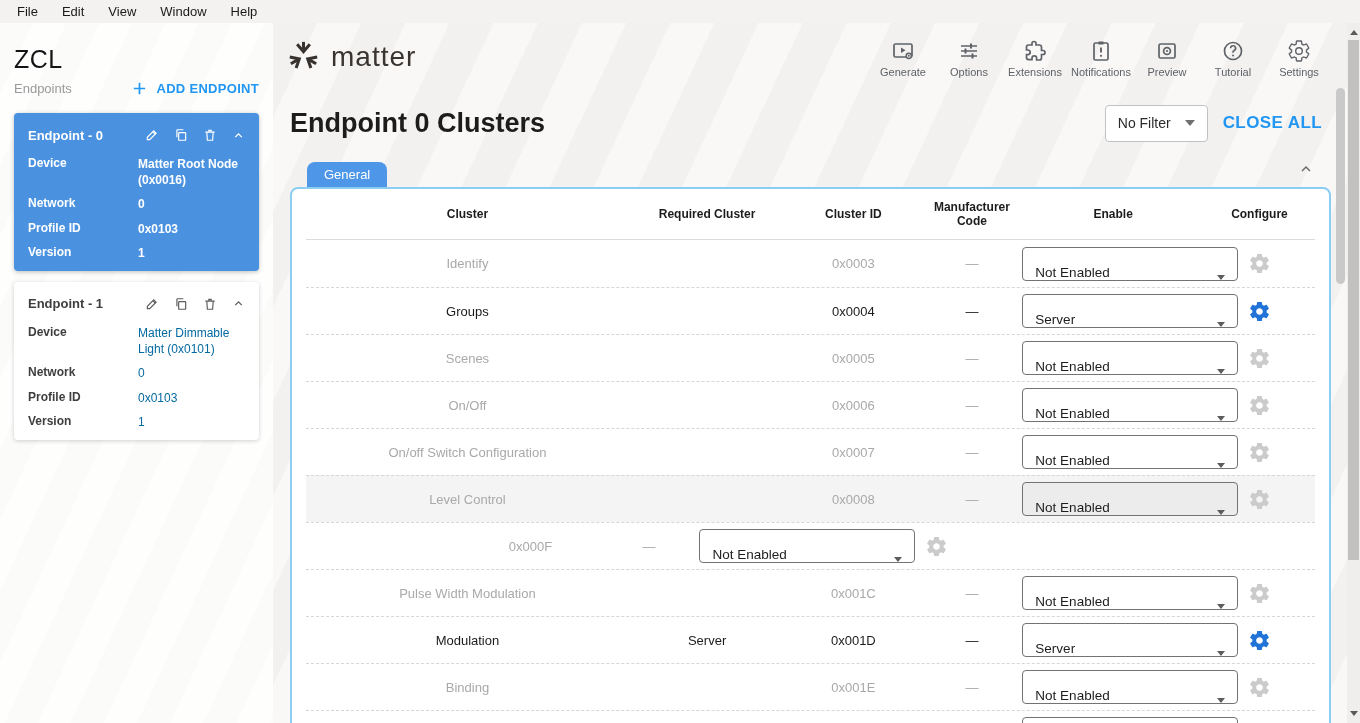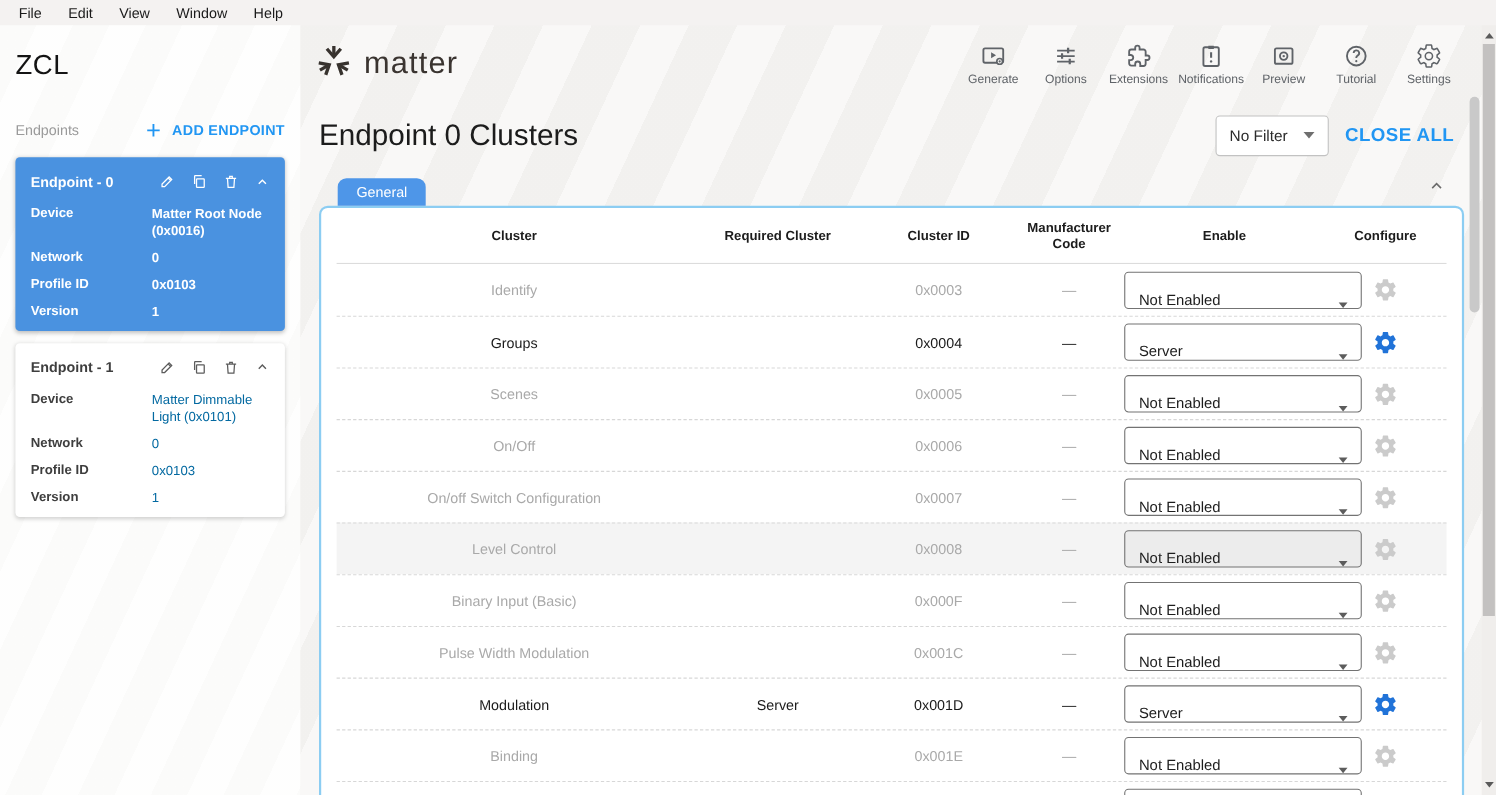"Endpoints" .ep-header { margin-top: 30px -> none }
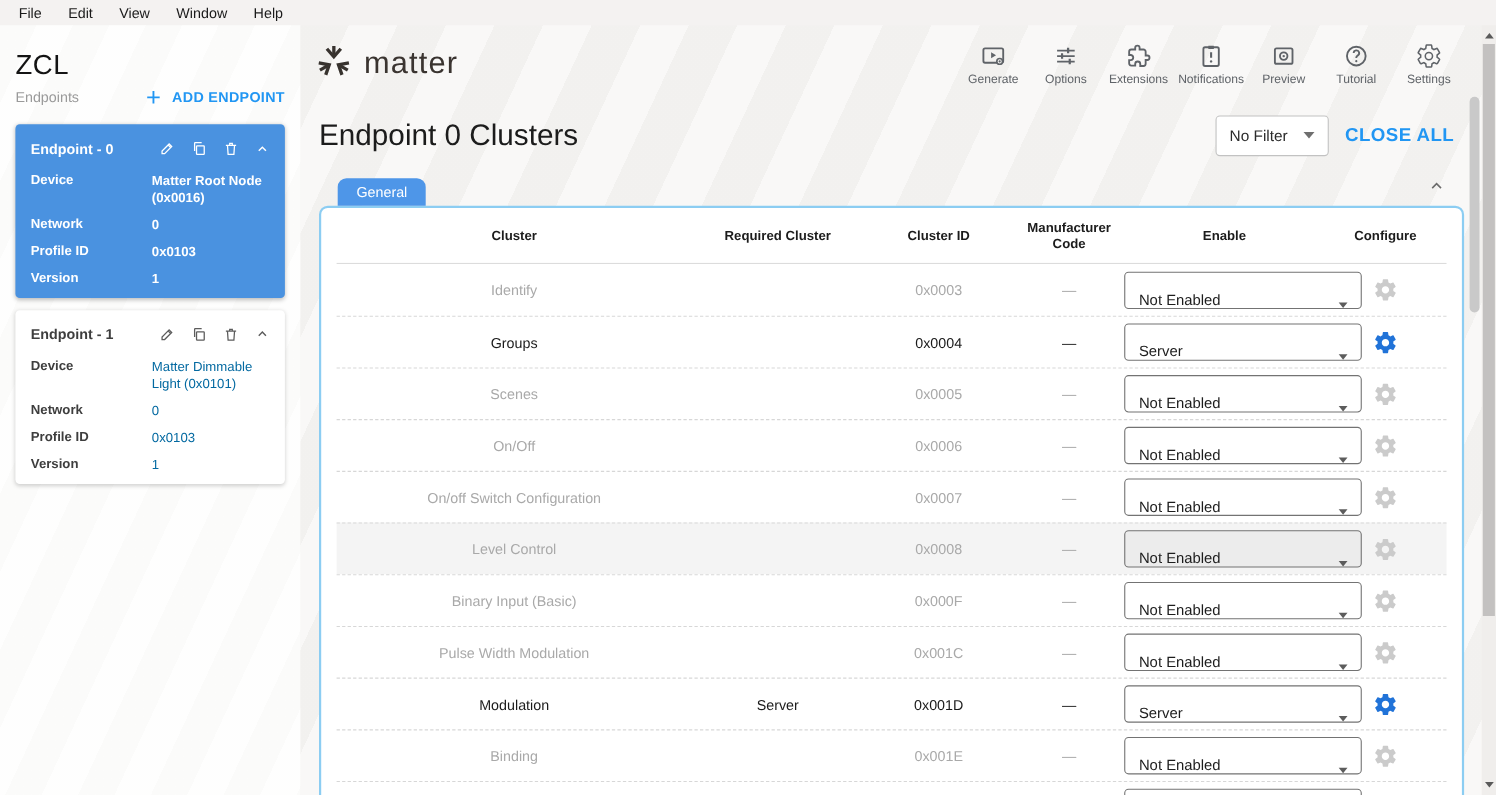"Endpoint 0 Clusters" .page-title { font-weight: 400 -> 700 }
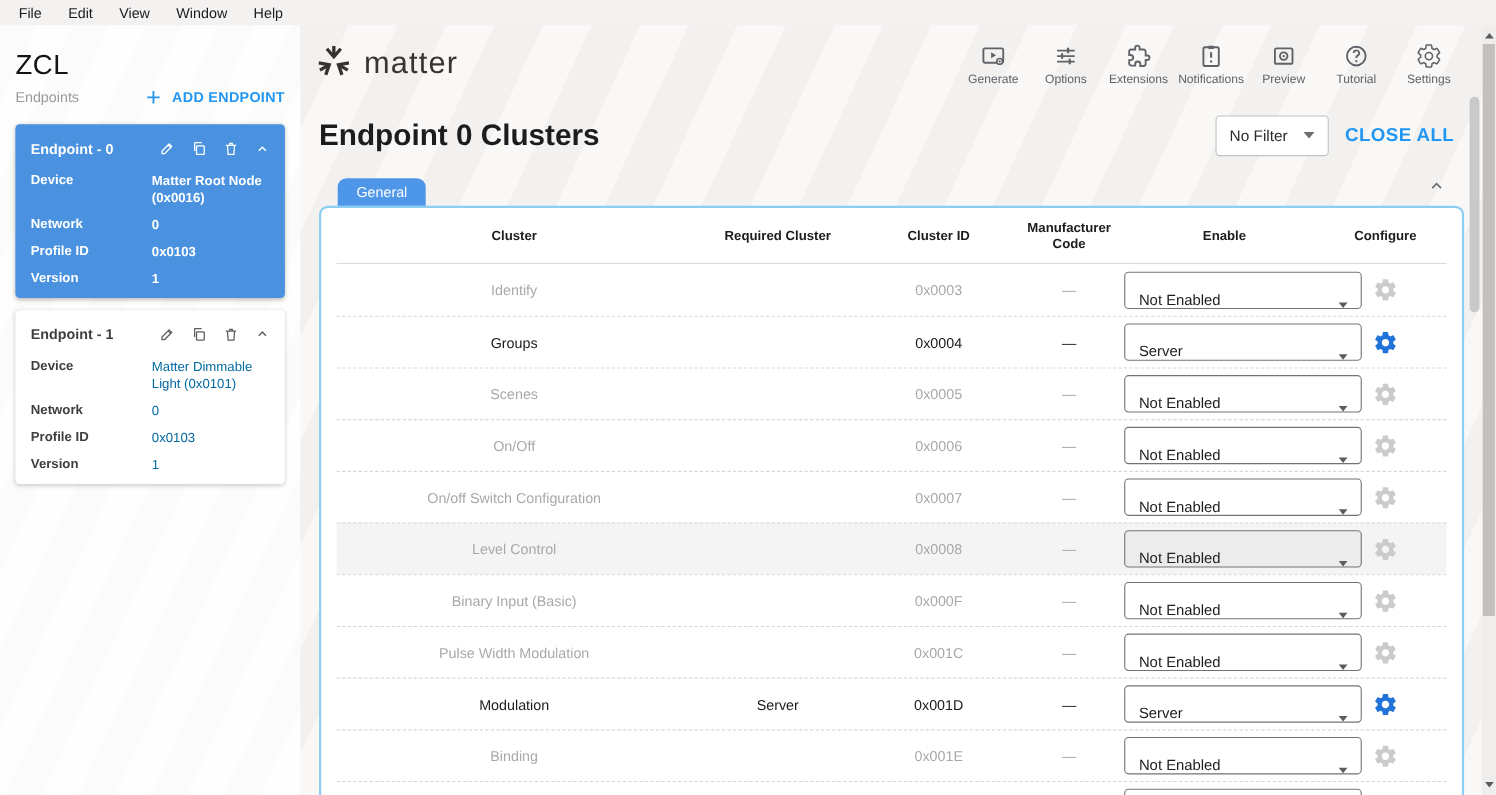"Binary Input (Basic)" span.cell { html: <span>Binary Input (Basic)</span> -> none }
